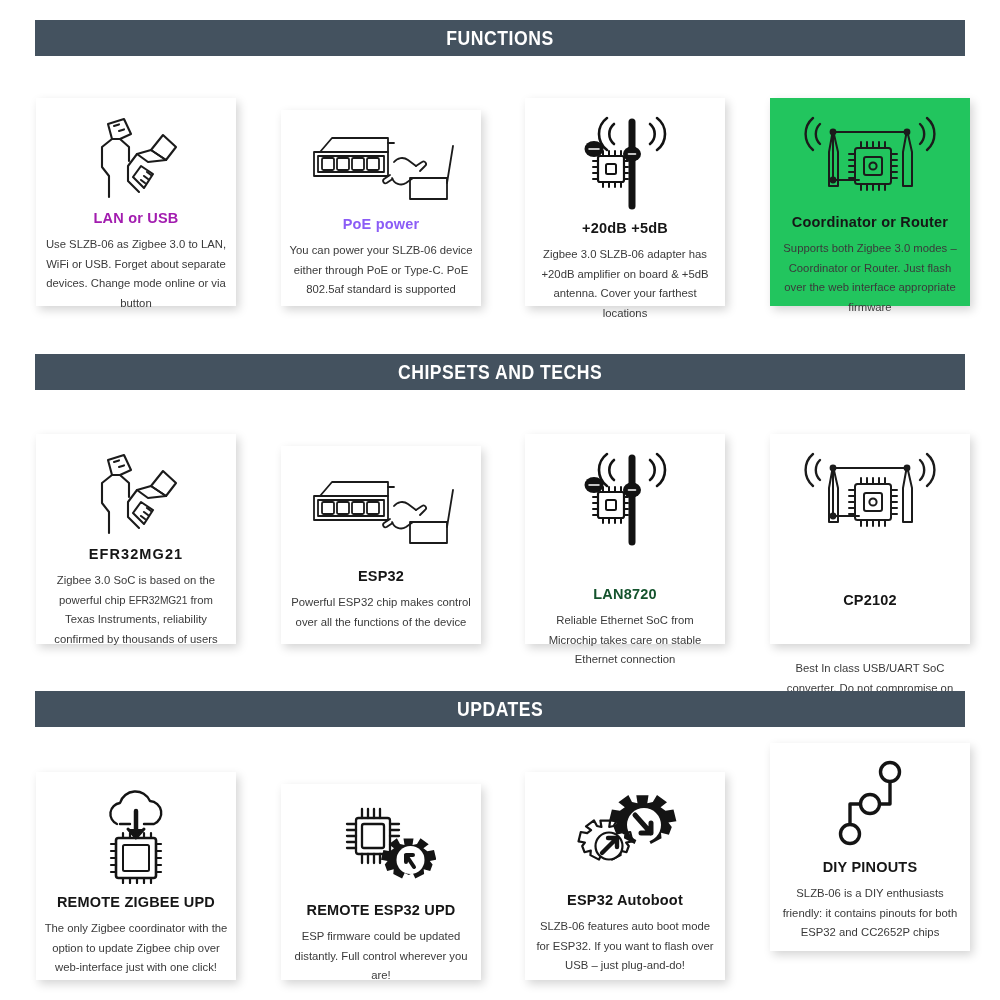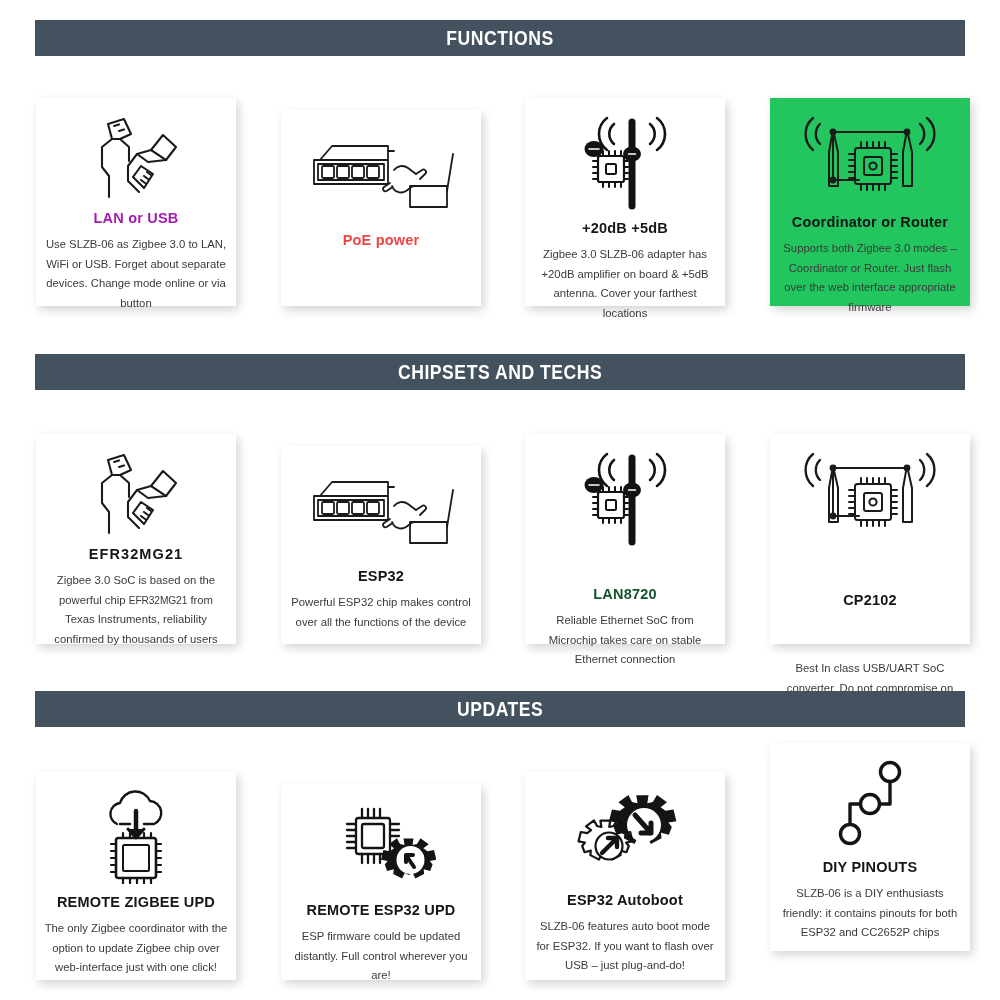"PoE power" div.card-title { color: #ef4444 -> #8b5cf6 }
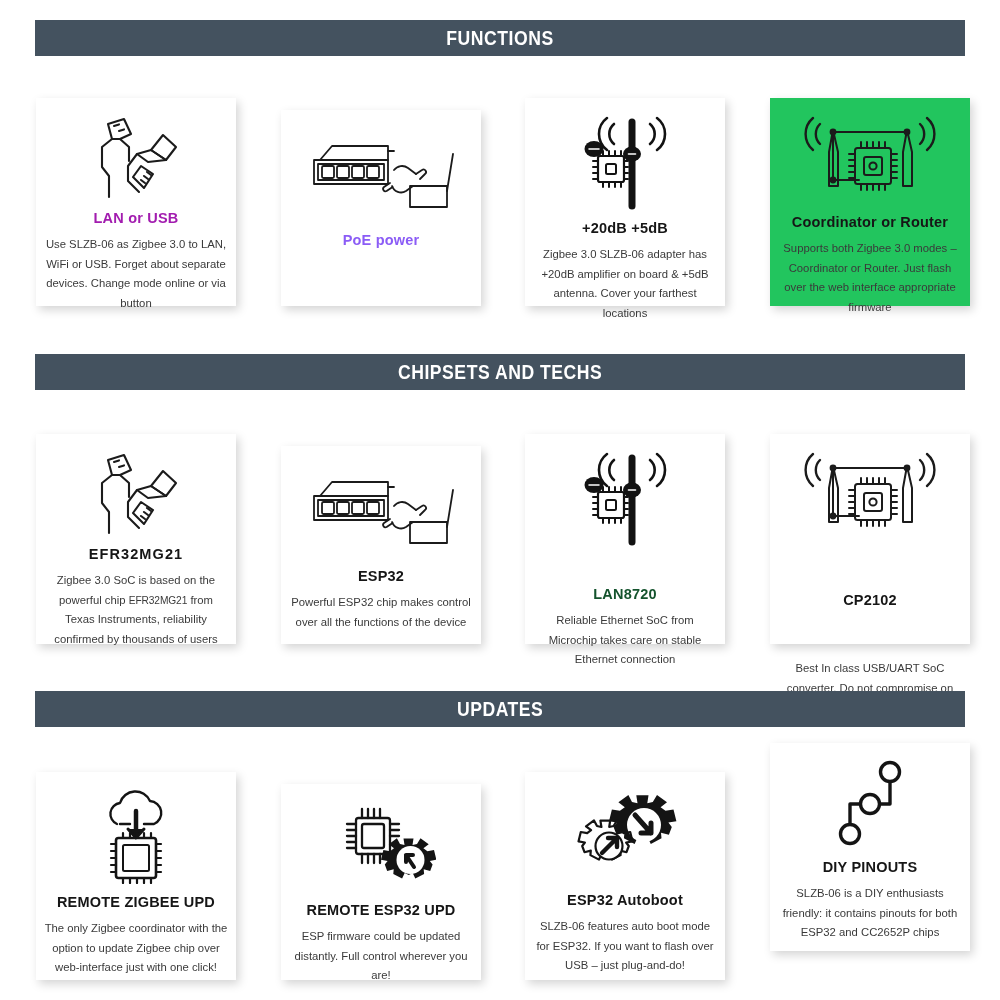"You can power your SLZB-06" div.card-body { html: none -> <div>You can power your SLZB-06 device either through PoE or Type-C. PoE 802.5af standard is supported</div> }
